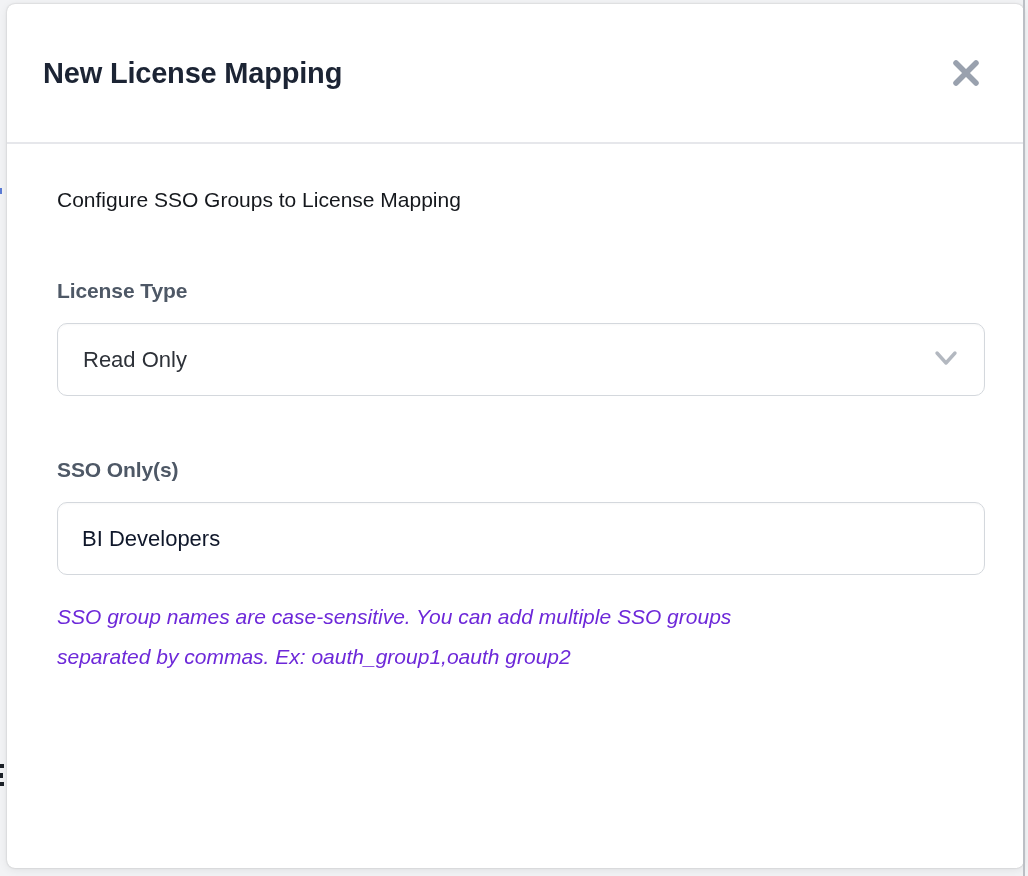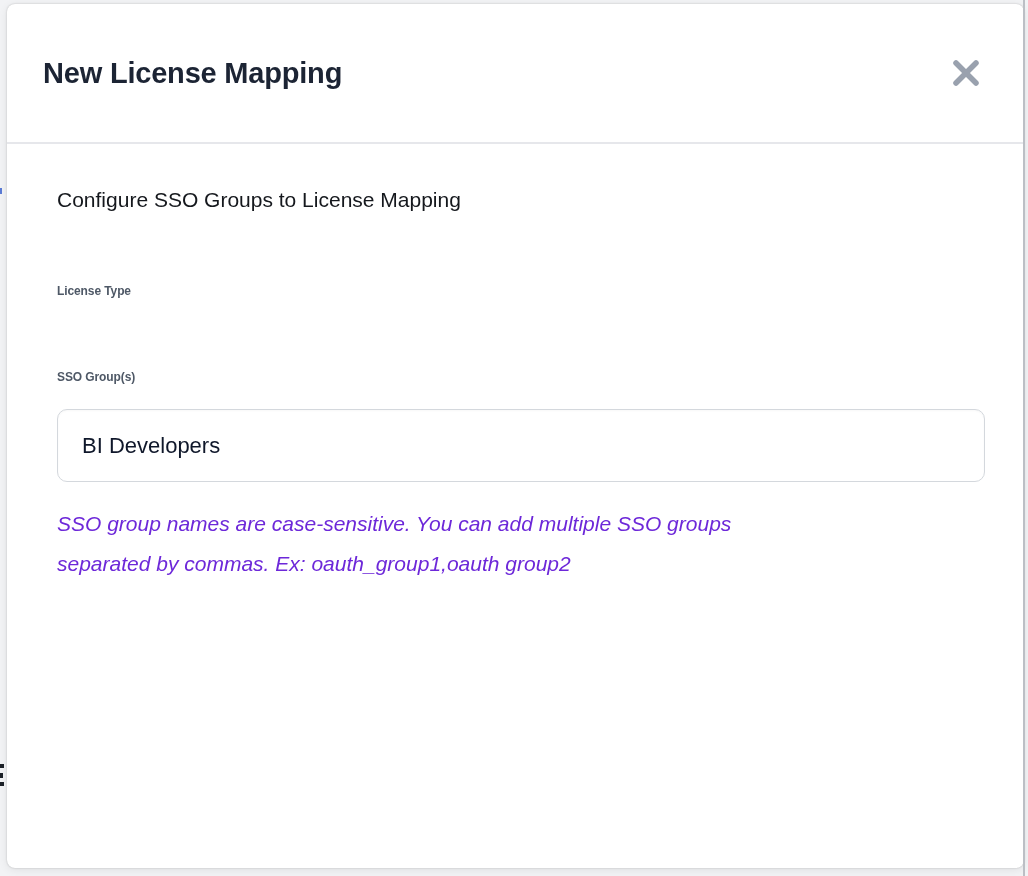"License Type" .field-label { font-size: 12px -> 21px }
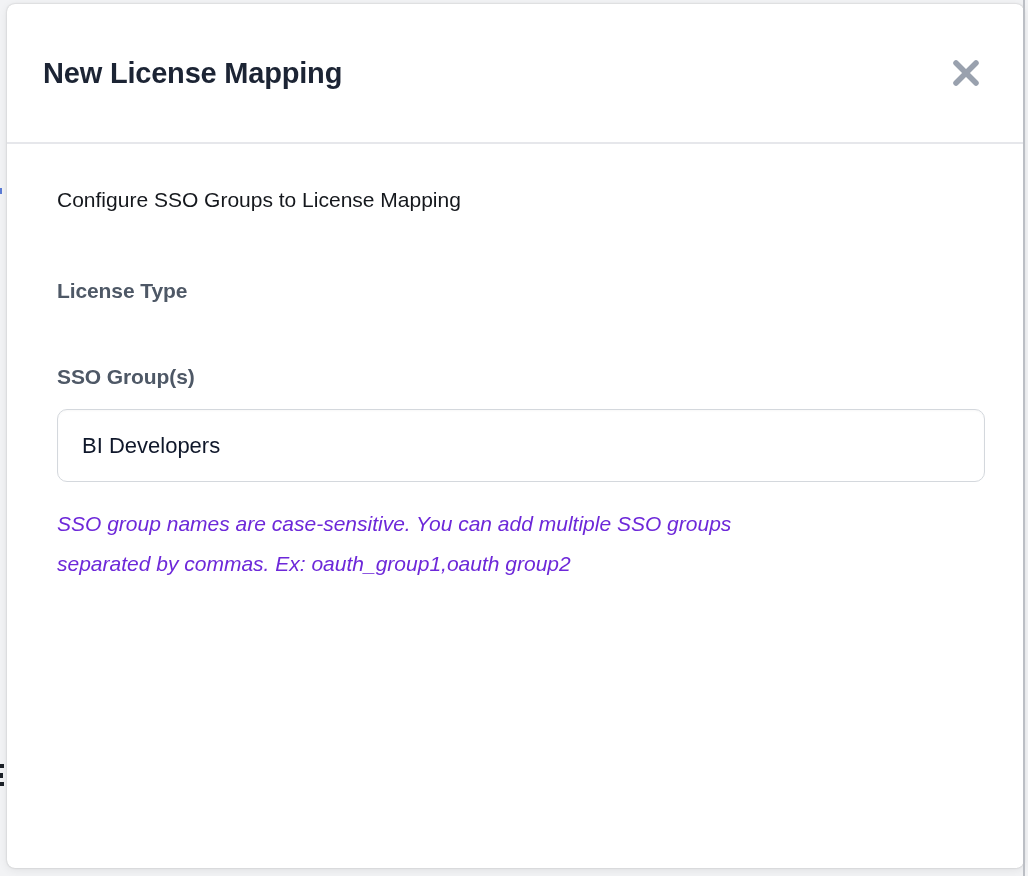"Read Only" div.field { html: none -> <div> <span>Read Only</span> <span> <svg> <path></path> </svg> </span> </div> }
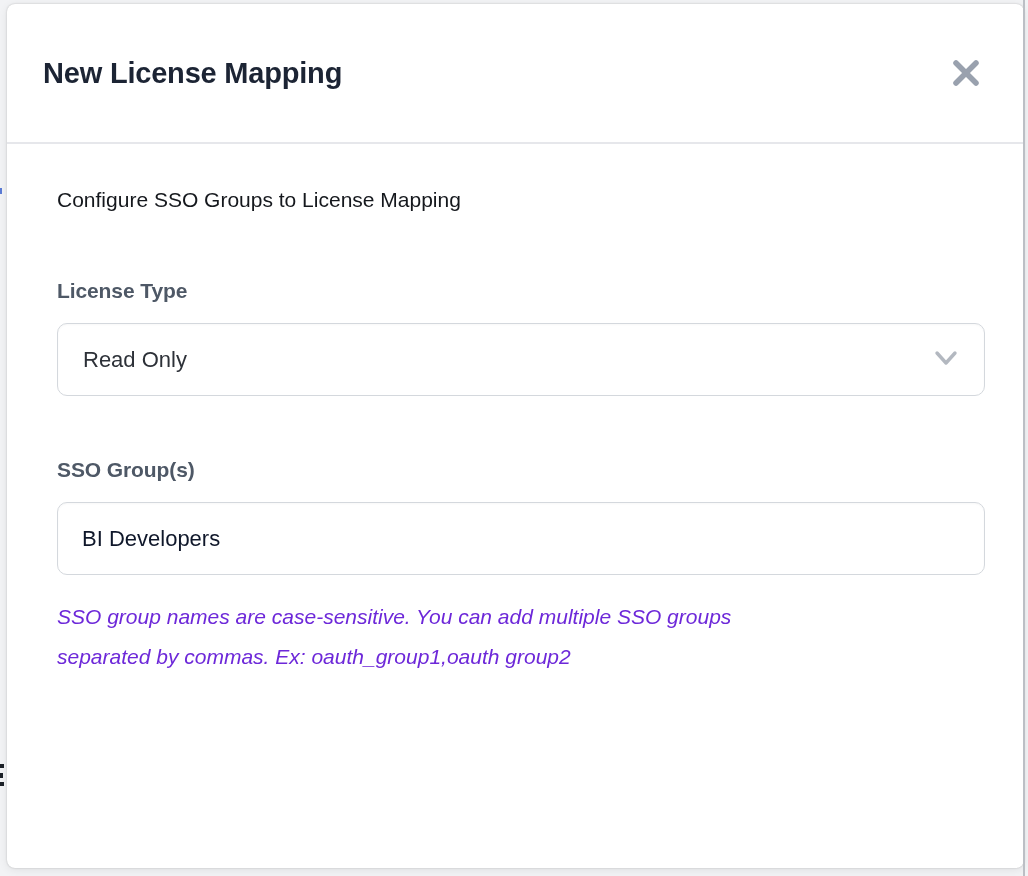"SSO Group(s)" label.field-label { text: Group -> Only }
